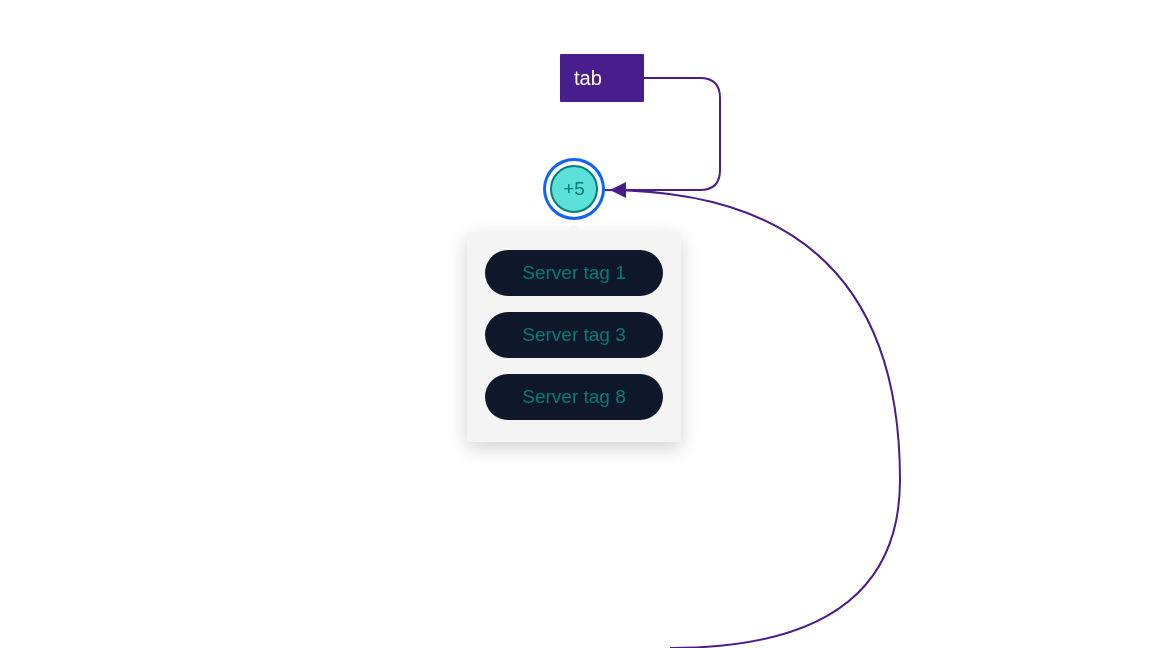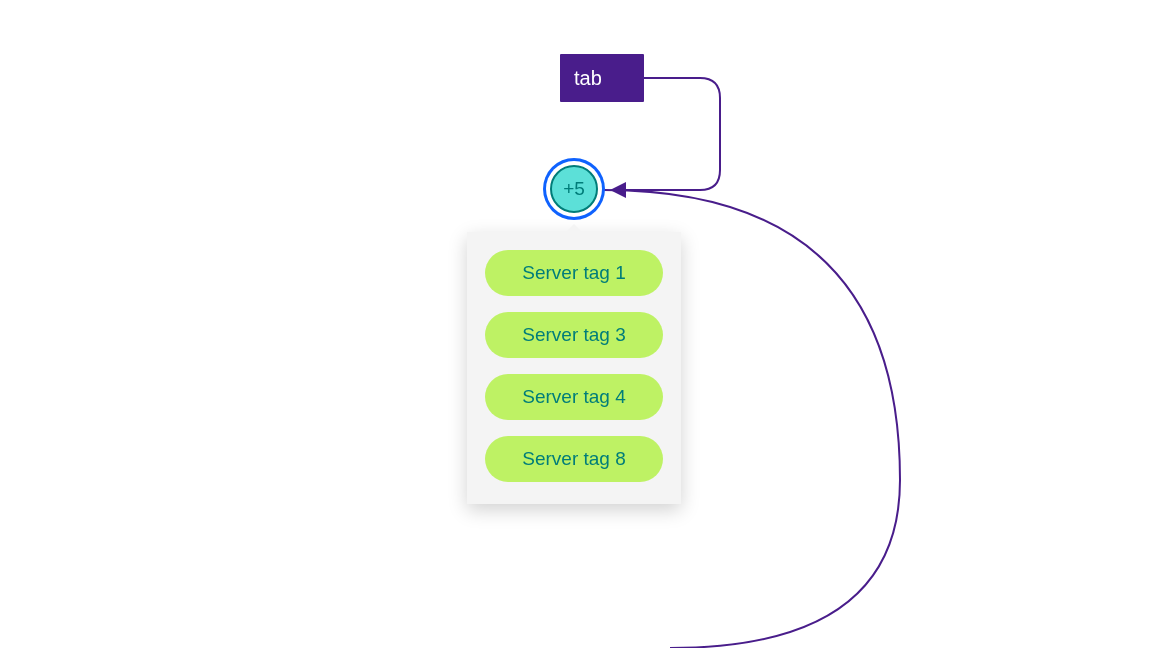"Server tag 1" .tag { background: #bef264 -> #0f172a }
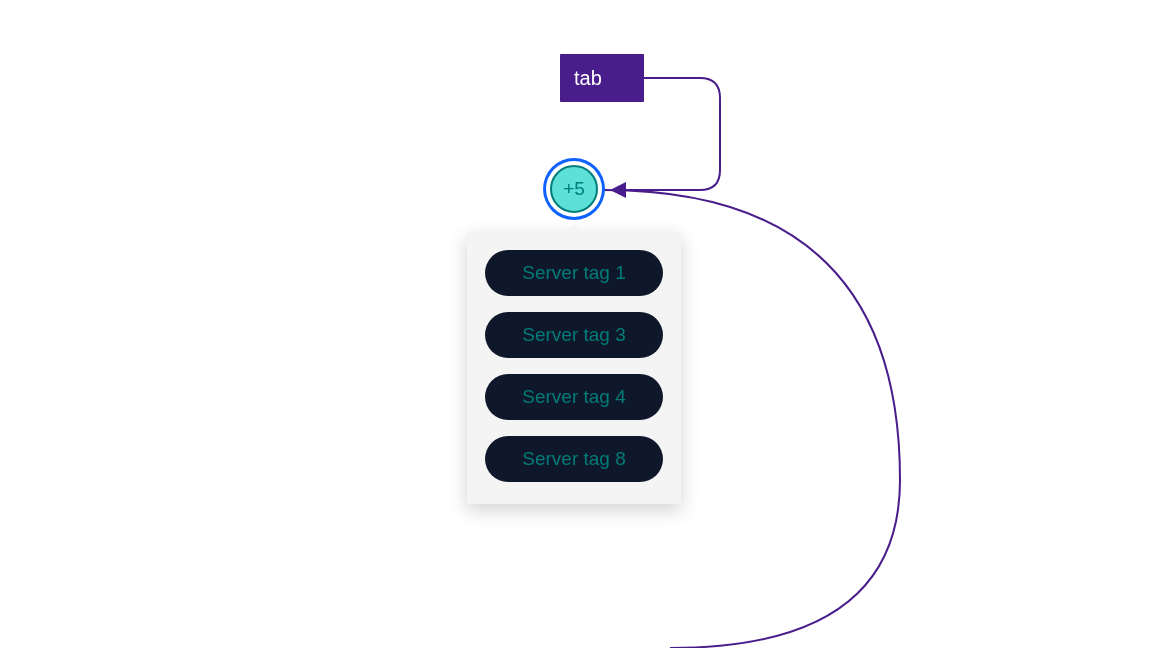"Server tag 4" div.tag { html: <div> <span>Server tag 4</span> </div> -> none }
